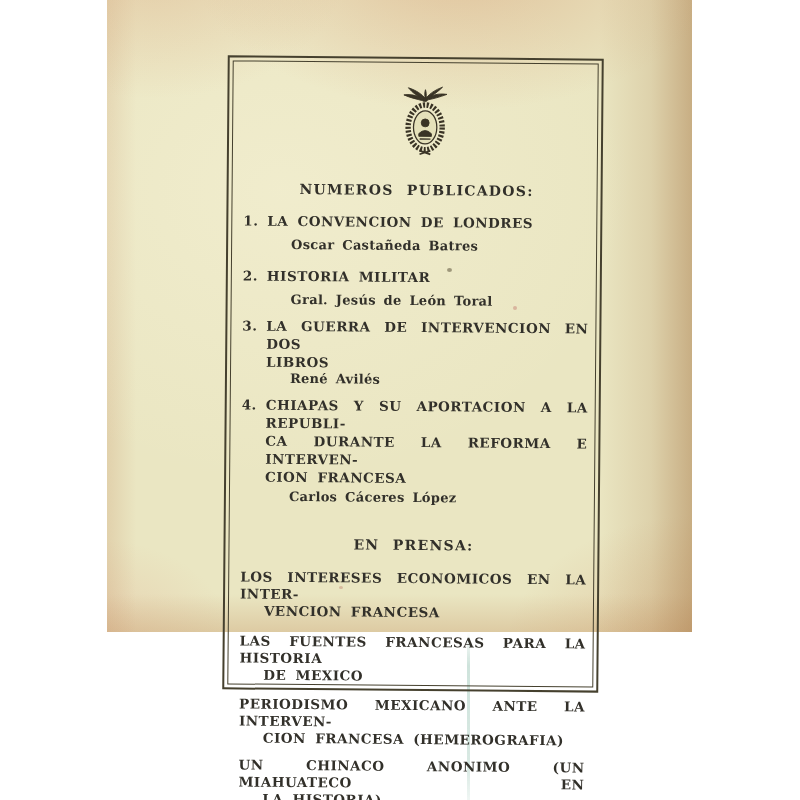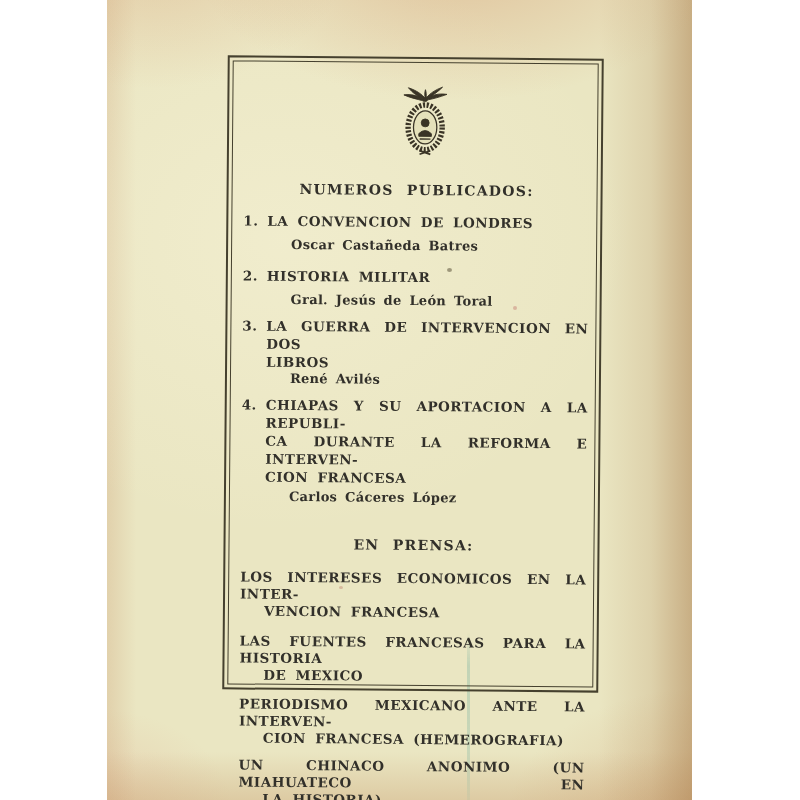"NUMEROS PUBLICADOS:" .scan { height: 800px -> 632px }
